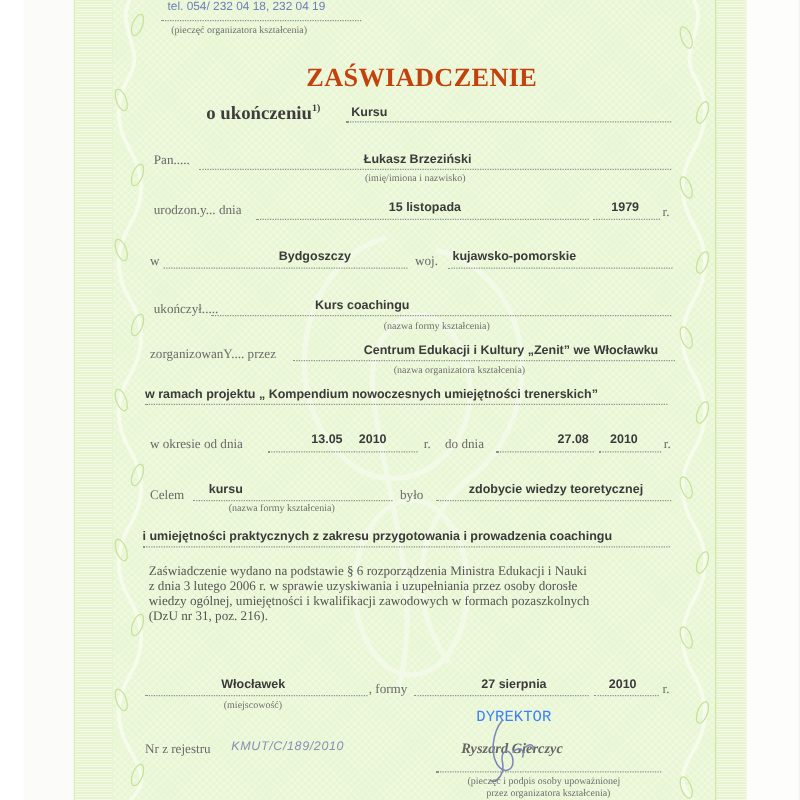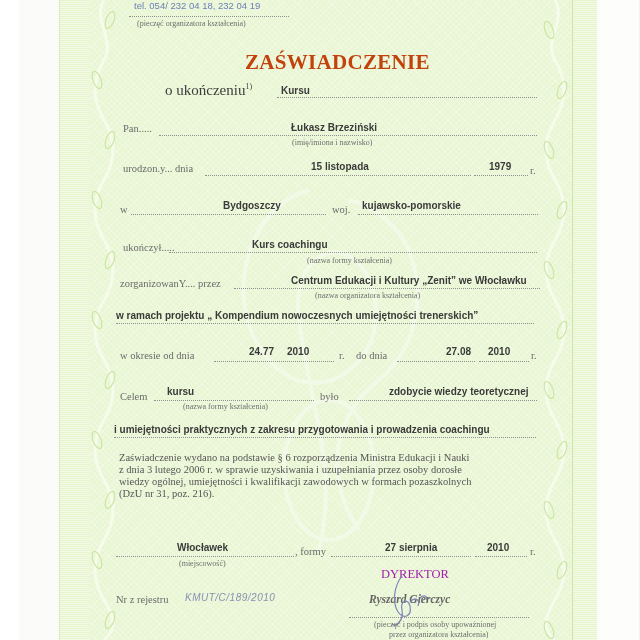"o ukończeniu1)" .subtitle { font-weight: normal -> bold }
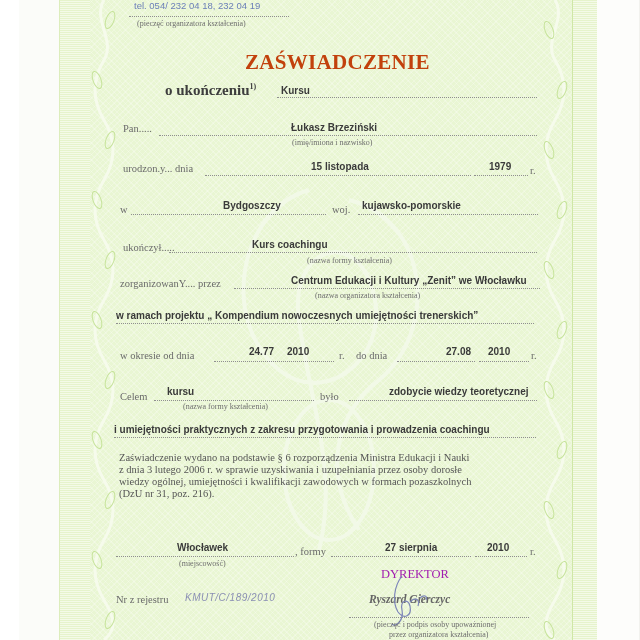"24.77" div.t { text: 24.77 -> 13.05 }
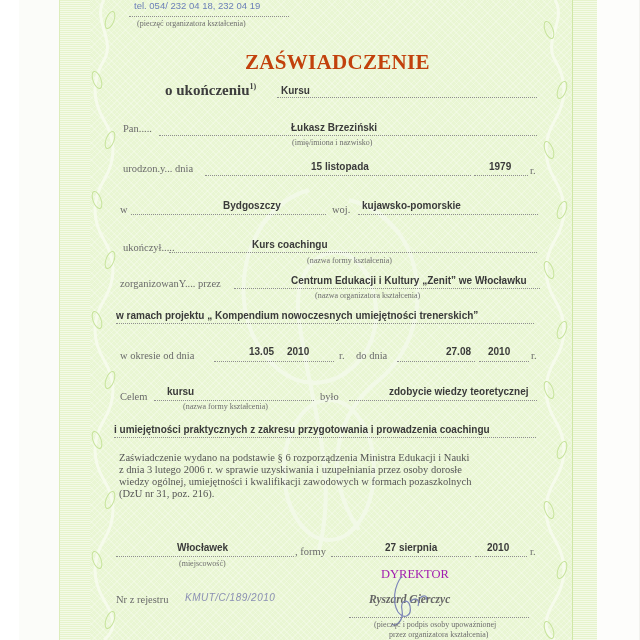"zdobycie wiedzy teoretycznej" div.t { left: 370px -> 356px }
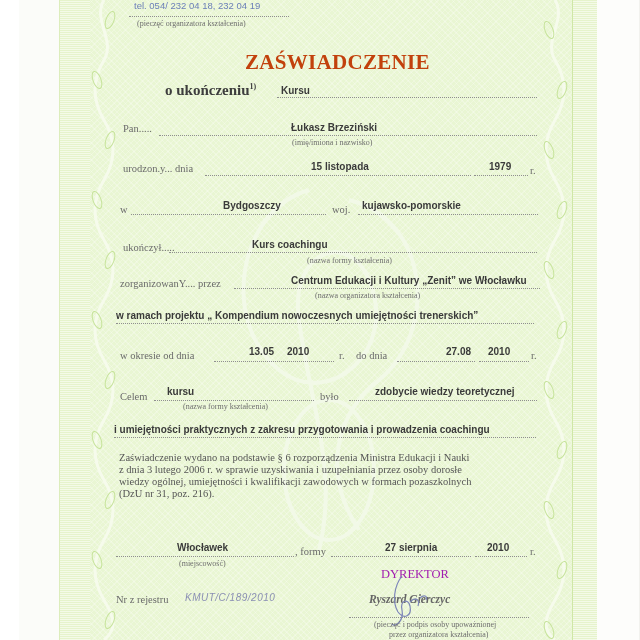"DYREKTOR" div.t { color: #a21caf -> #3b82f6; font-family: Liberation Serif, serif -> Liberation Mono, monospace }
